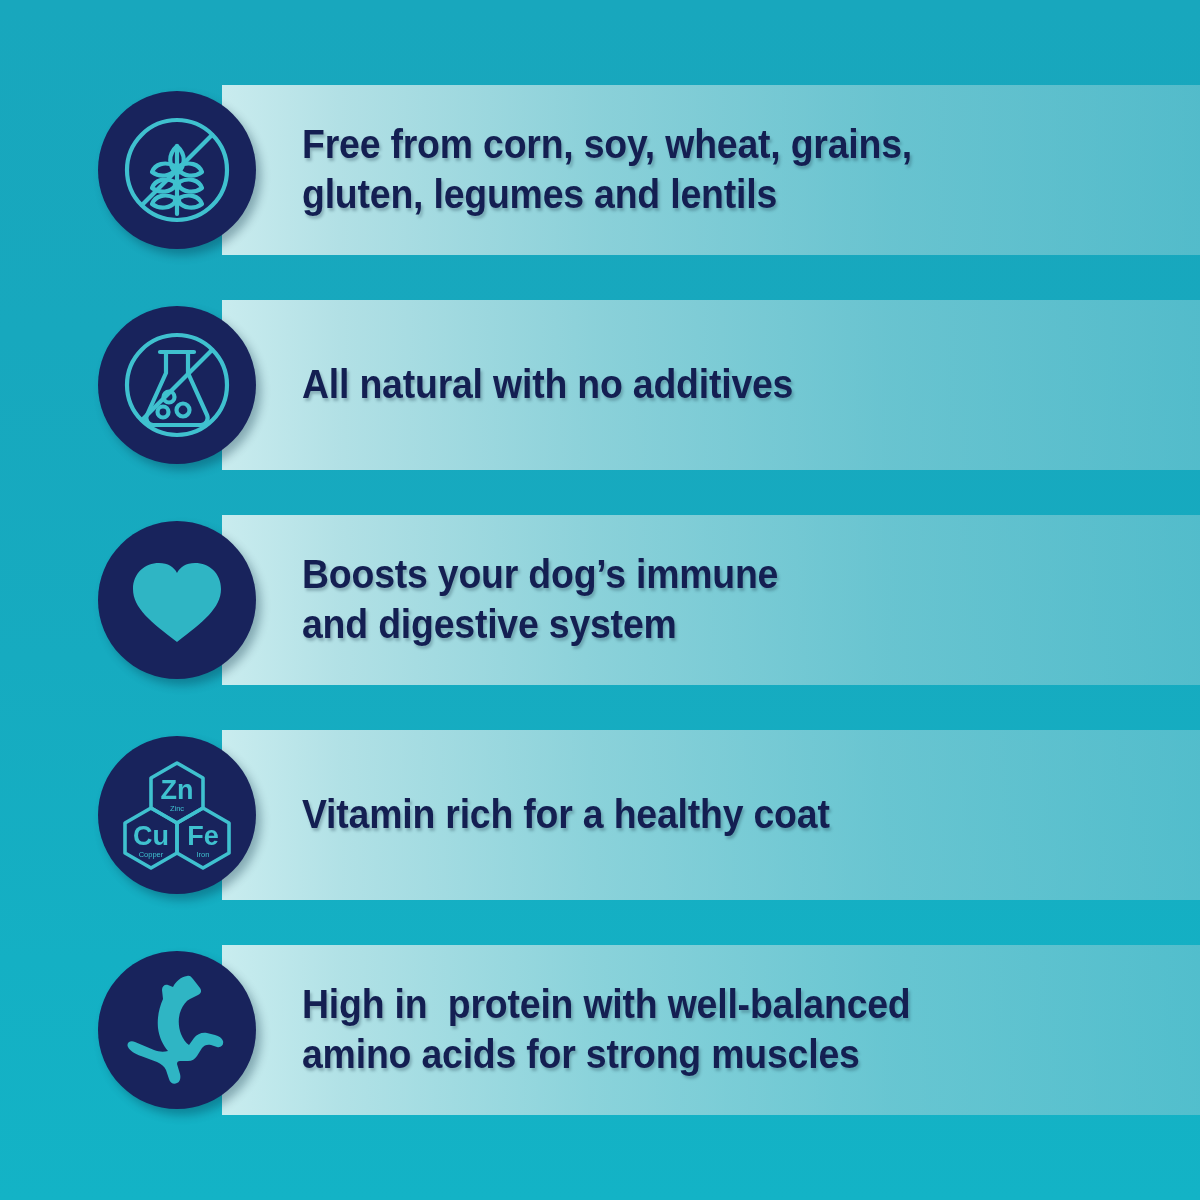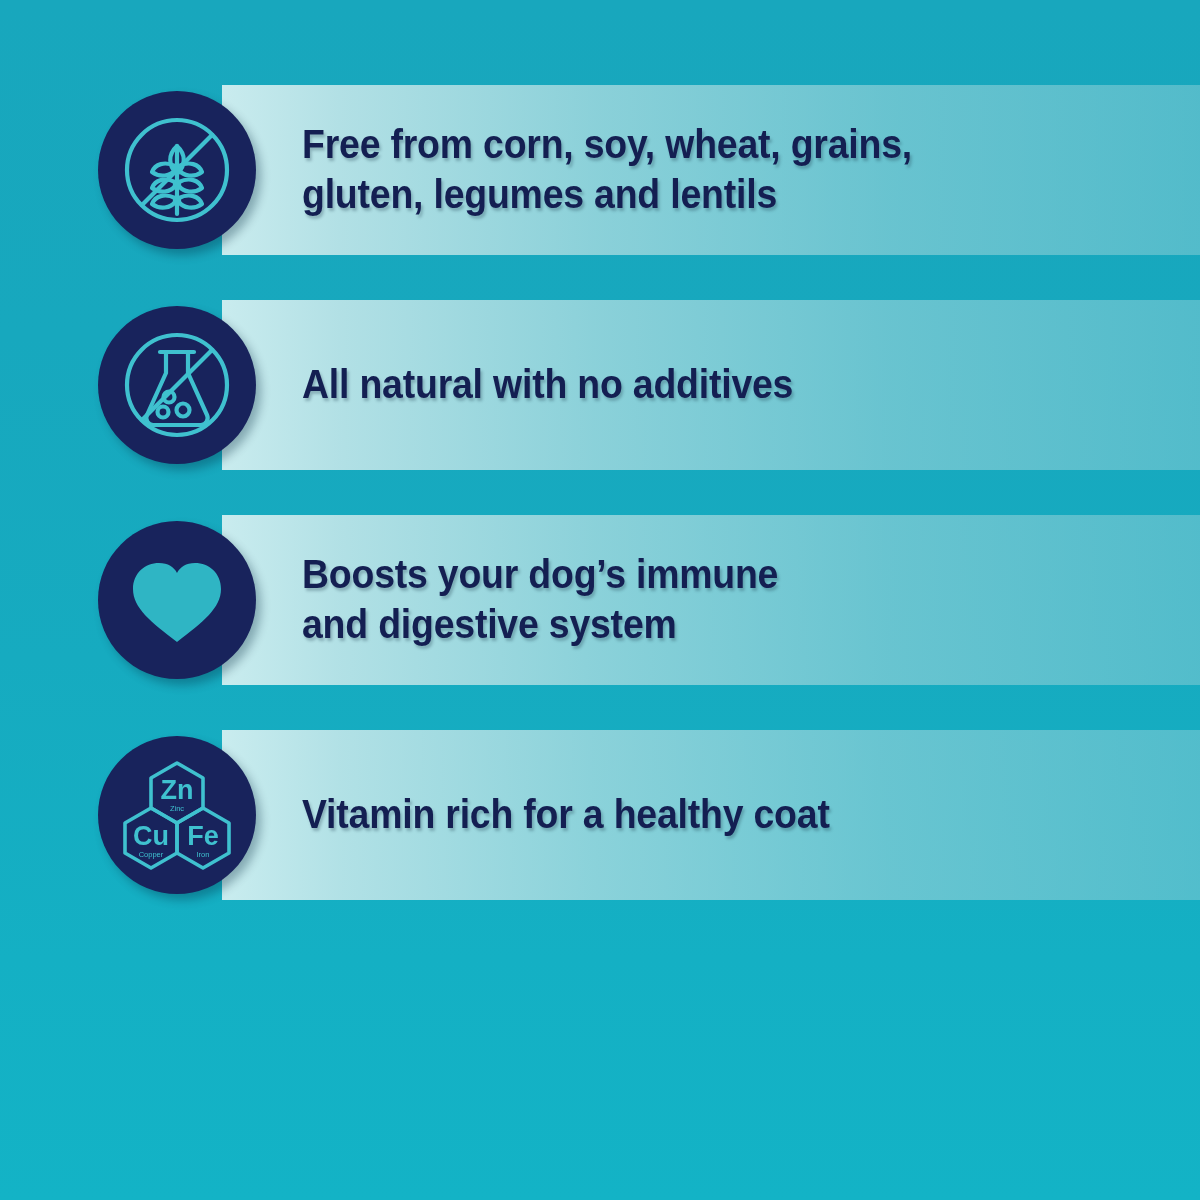"High in protein with well-balanced" div.feature-row { html: none -> <div> <div></div> <div> <svg> <path></path> </svg> </div> <div> <span>High in protein with well-balanced</span> <span>amino acids for strong muscles</span> </div> </div> }
